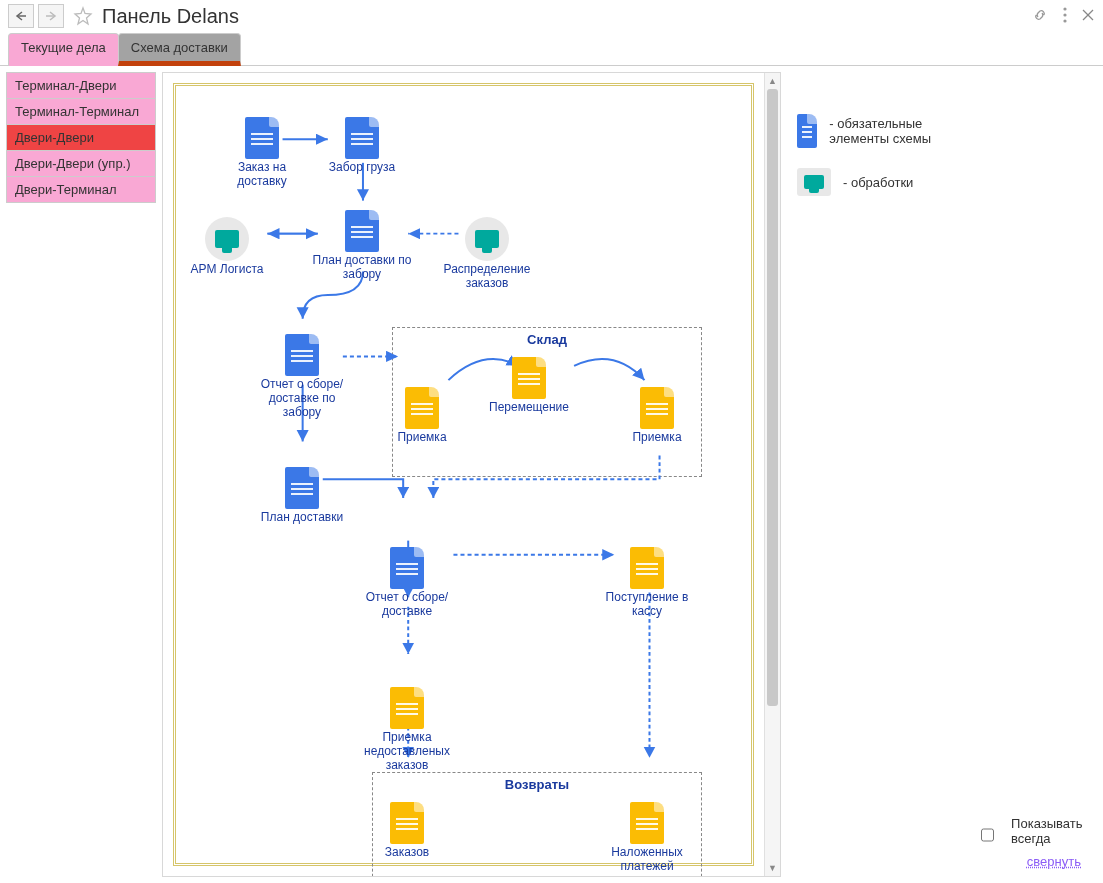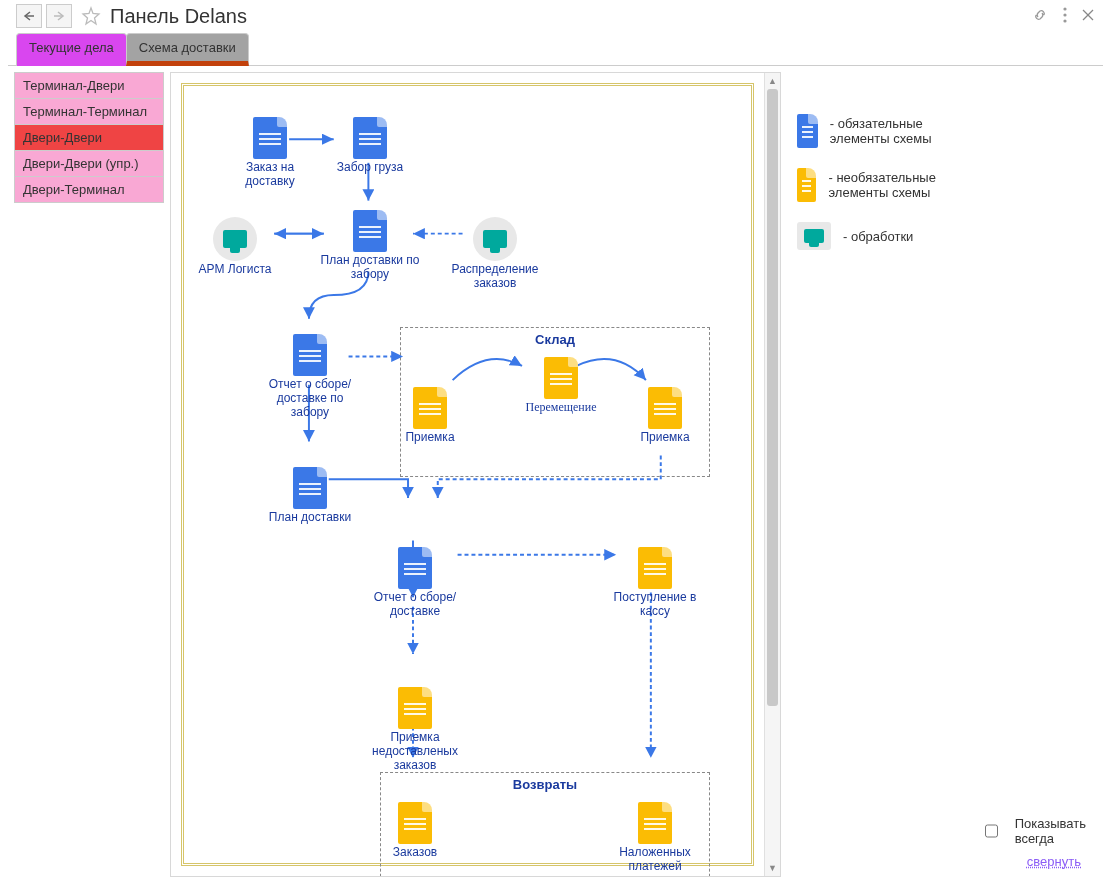"Панель Delans" .window { padding-left: 8px -> none }
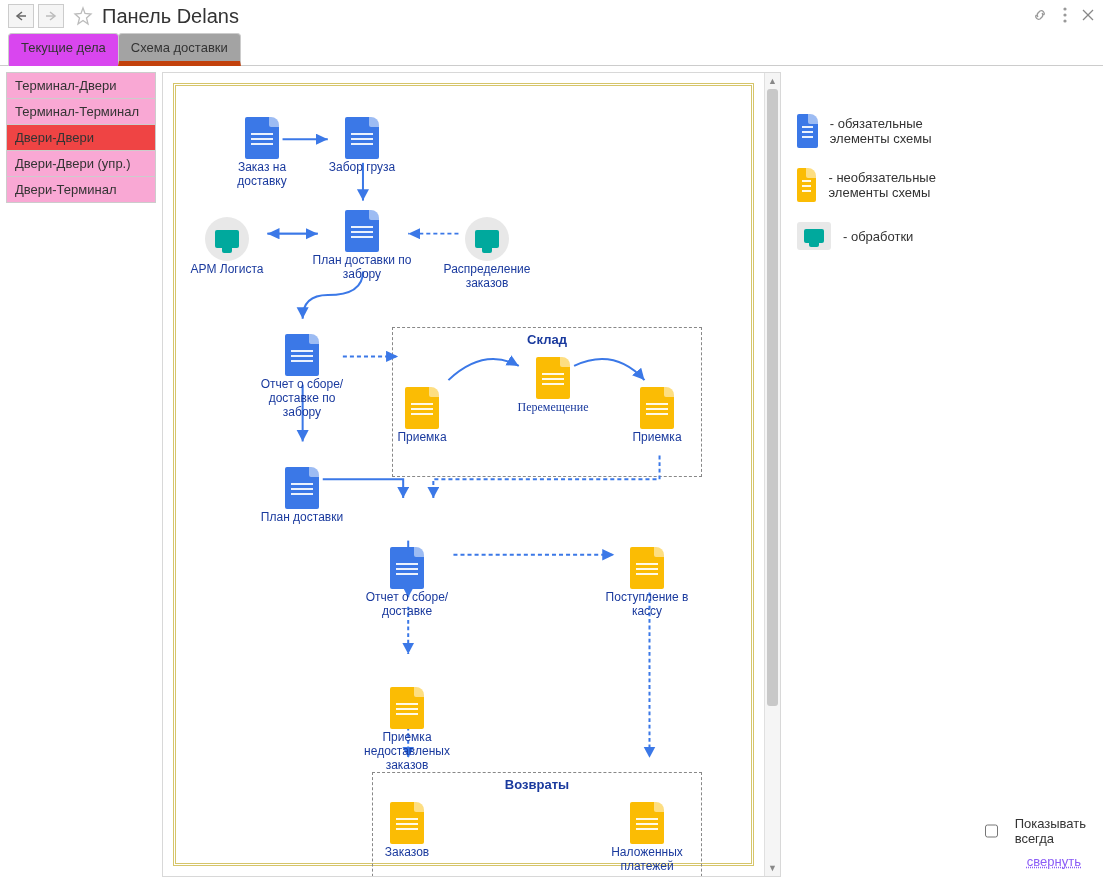"Текущие дела" .tab { background: #d946ef -> #f9a8d4 }
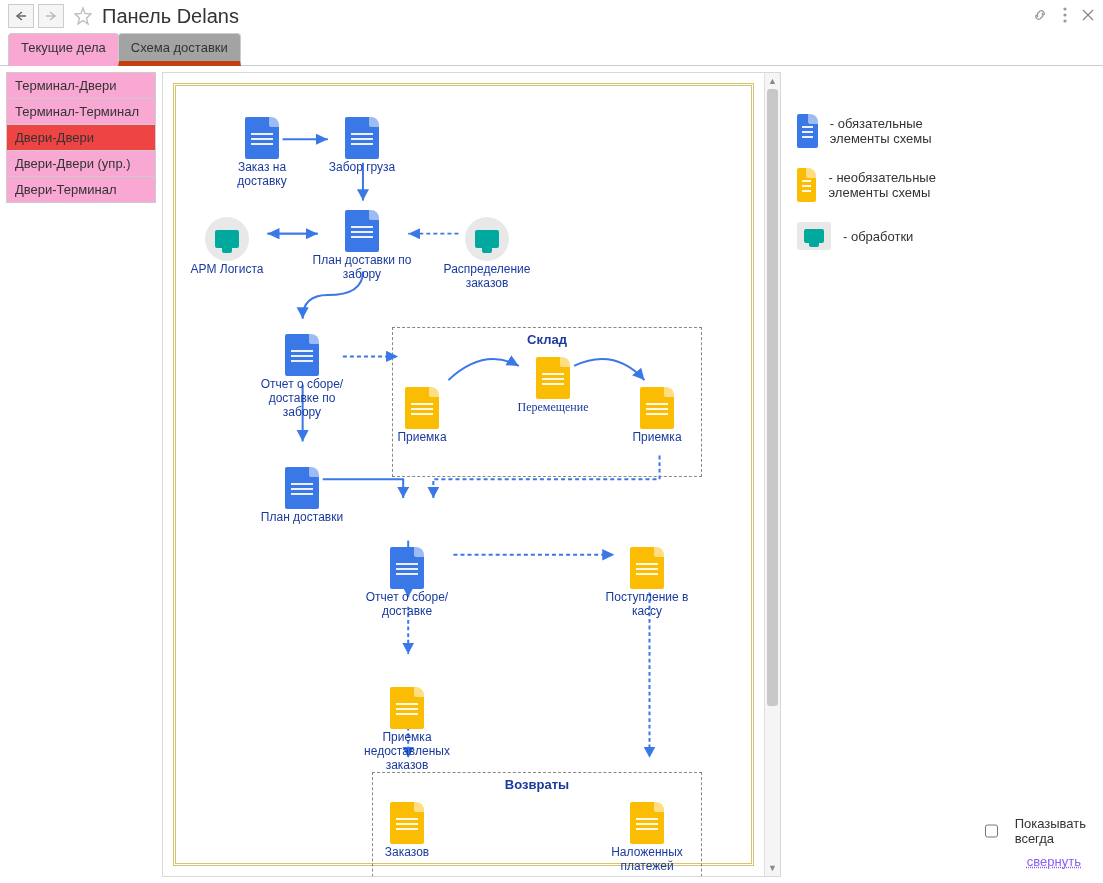"- необязательные элементы схемы" div.legend-row { html: <div> <div> <div> <span></span> <span></span> <span></span> </div> </div> <span>- необязательные элементы схемы</span> </div> -> none }
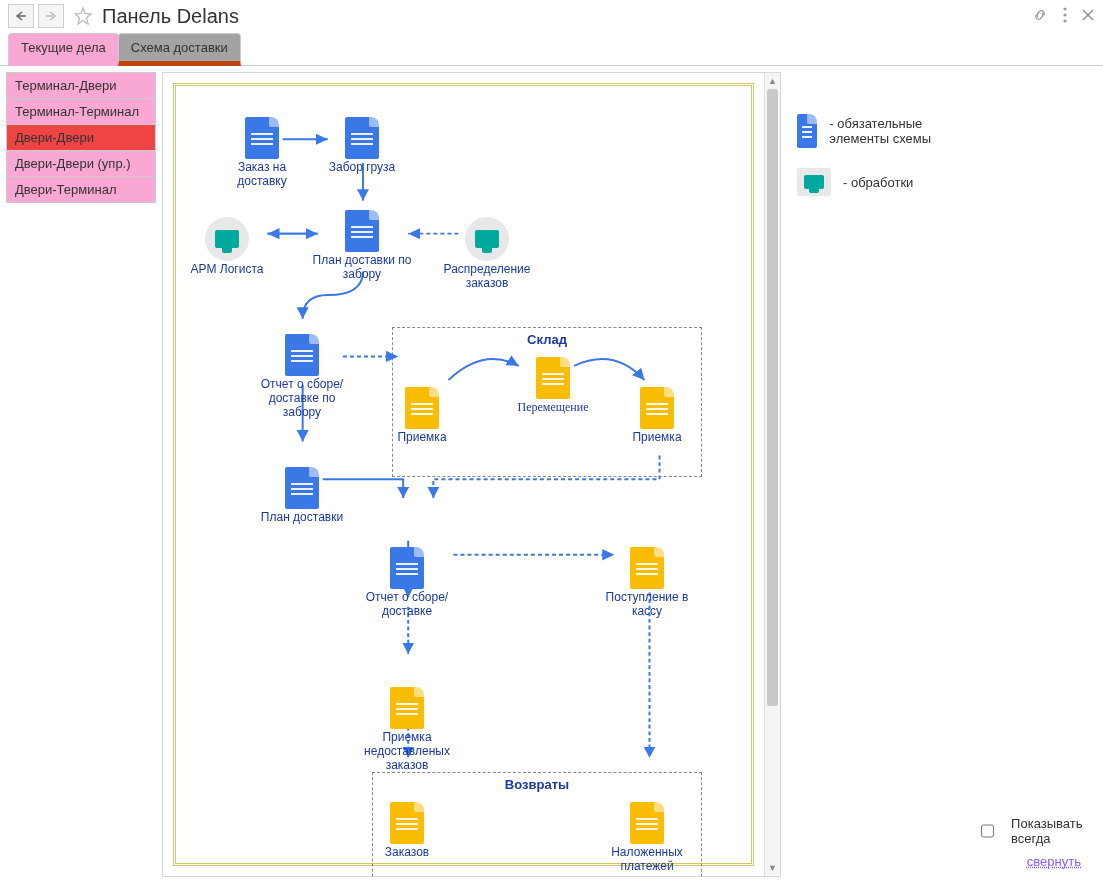"Перемещение" div.node { font-family: Liberation Serif, serif -> none; left: 316px -> 292px }
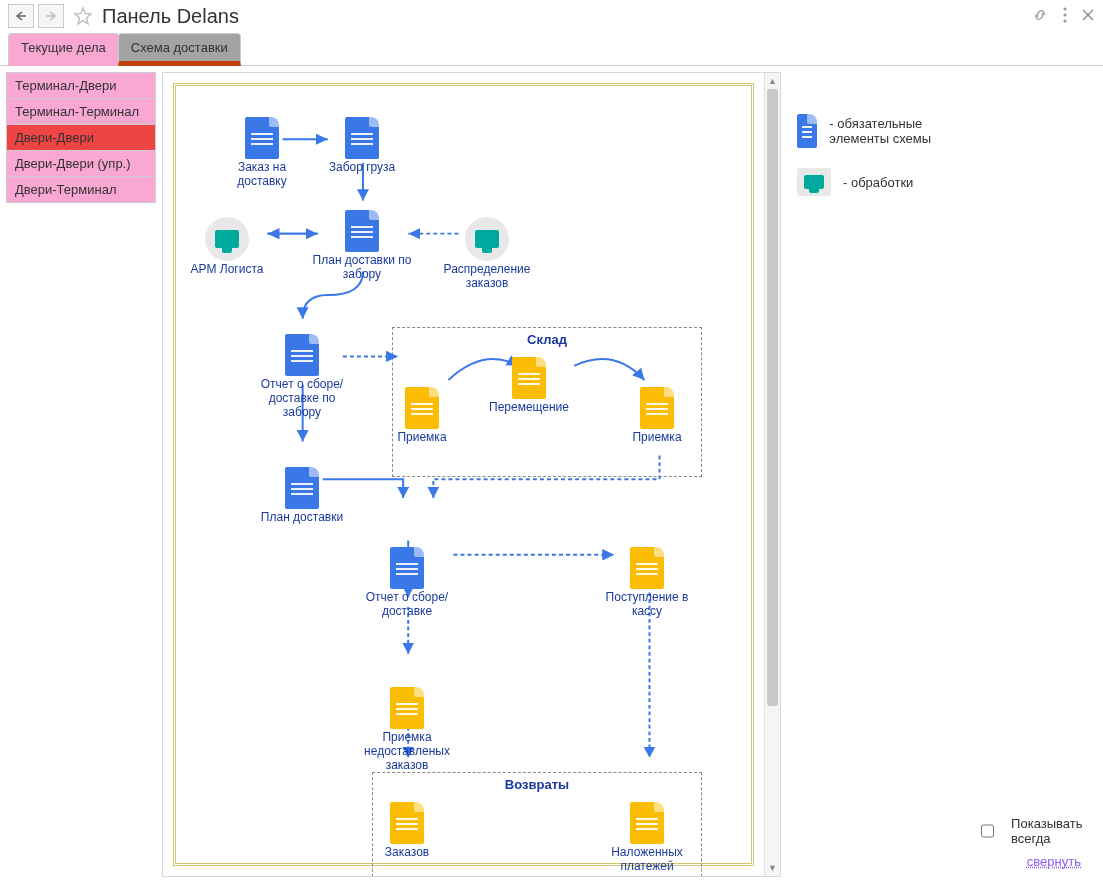"Показывать всегда" .checkbox-row { align-items: center -> flex-end }
